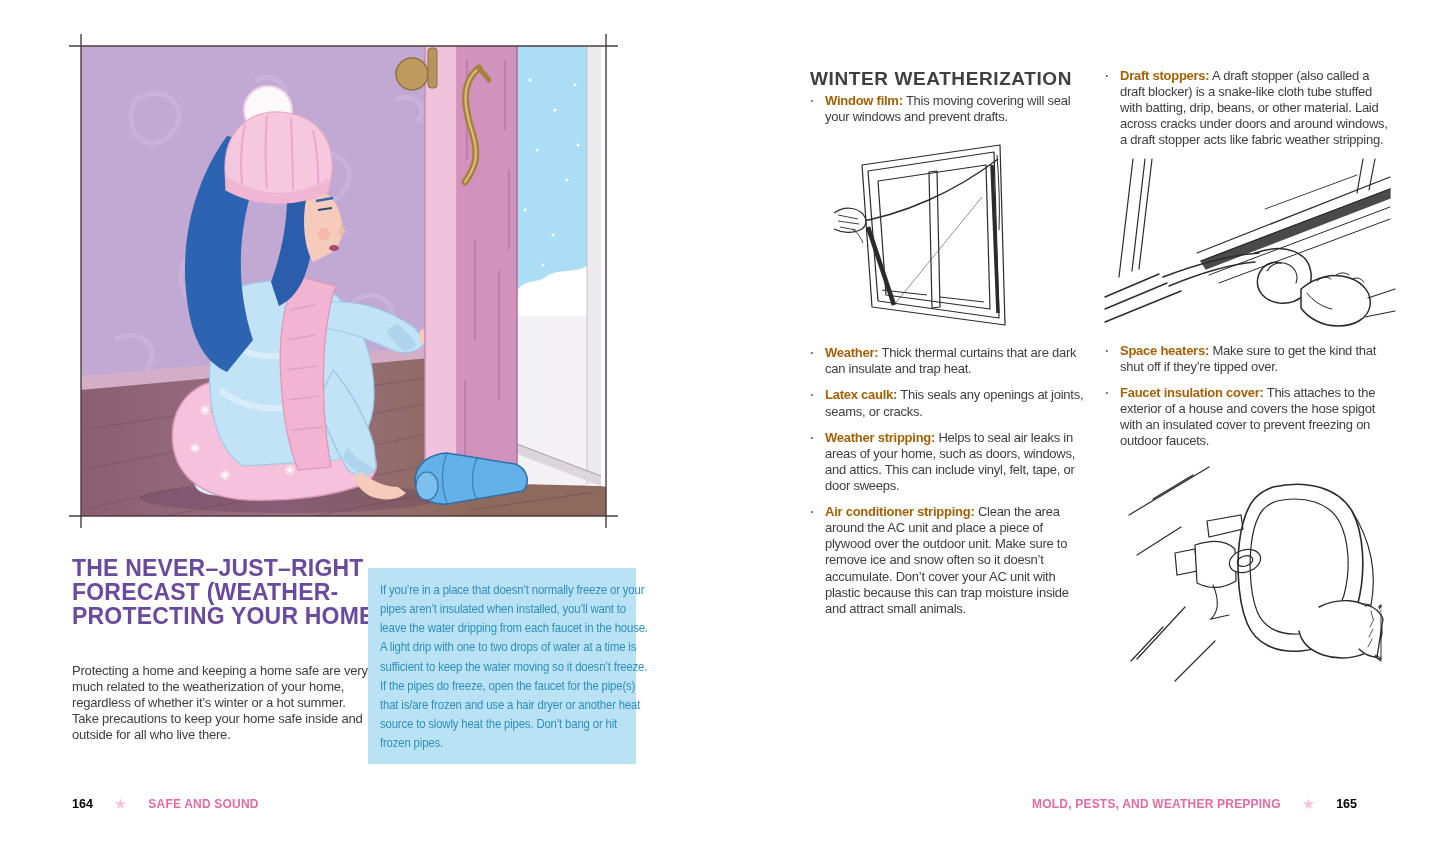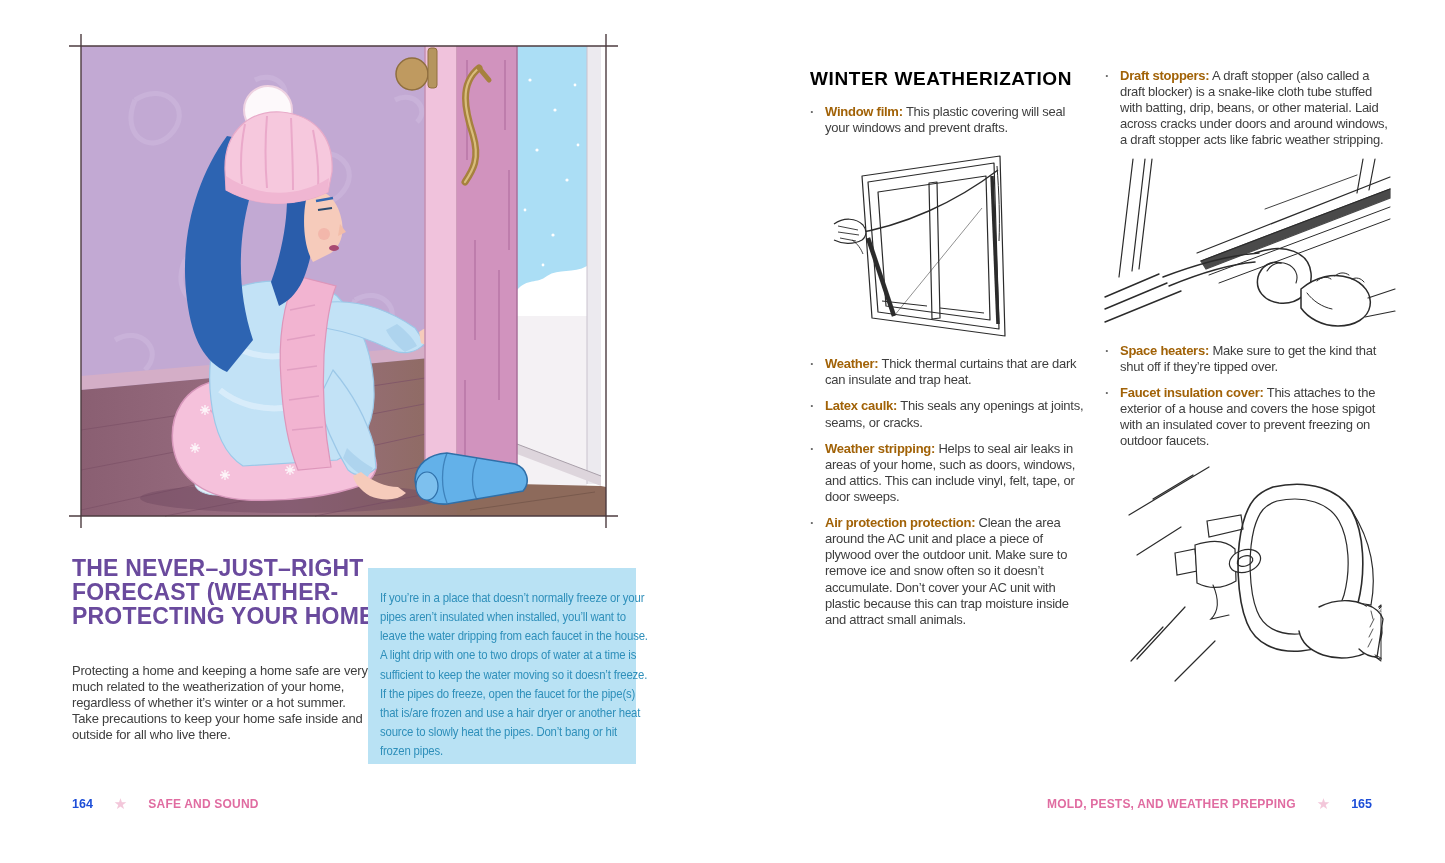"WINTER WEATHERIZATION" .rp-heading { color: #000000 -> #404040; margin-bottom: 14px -> 3px }
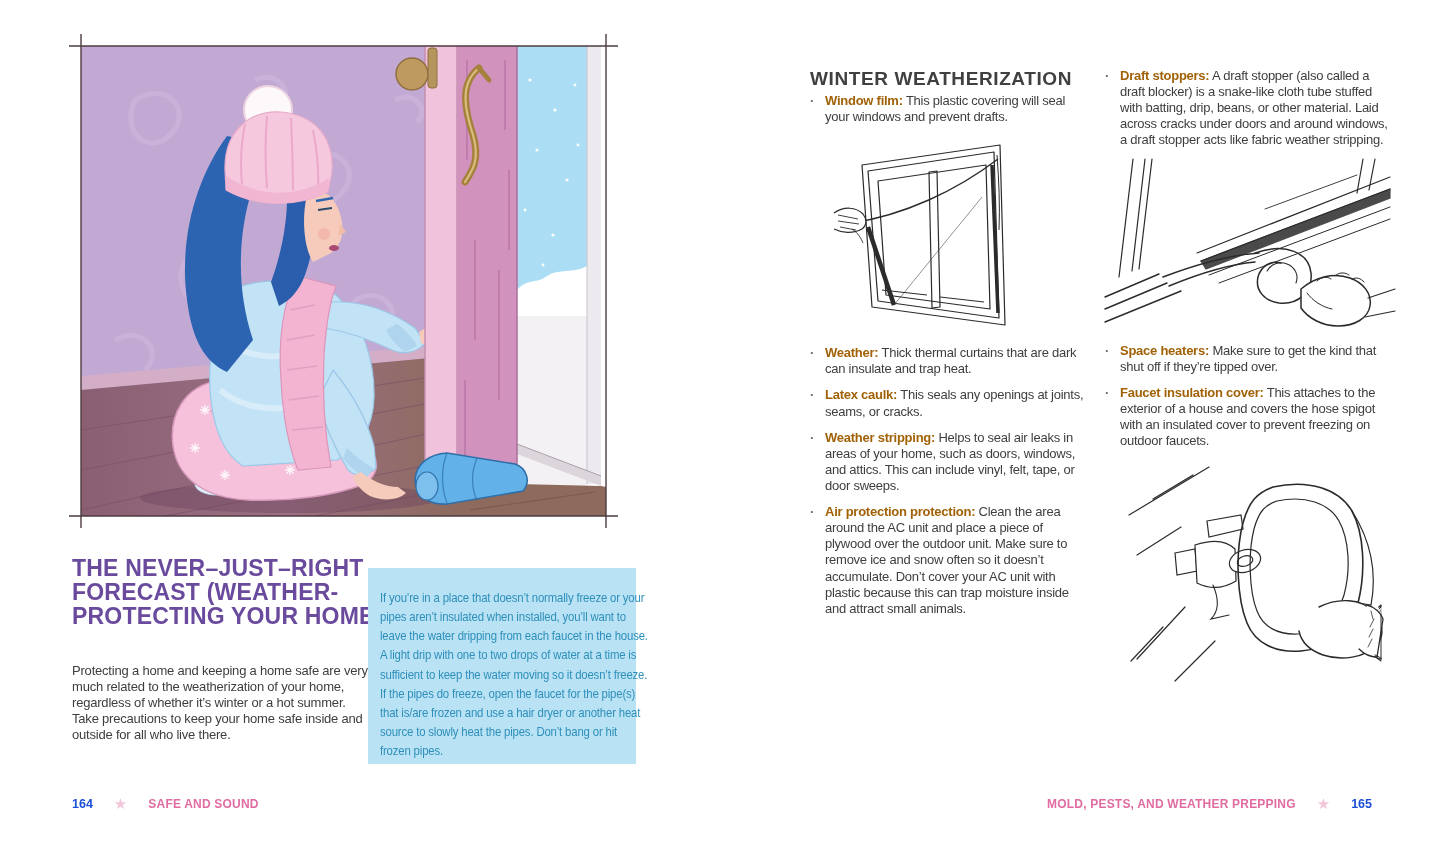"This plastic covering will seal" span { text: plastic -> moving }
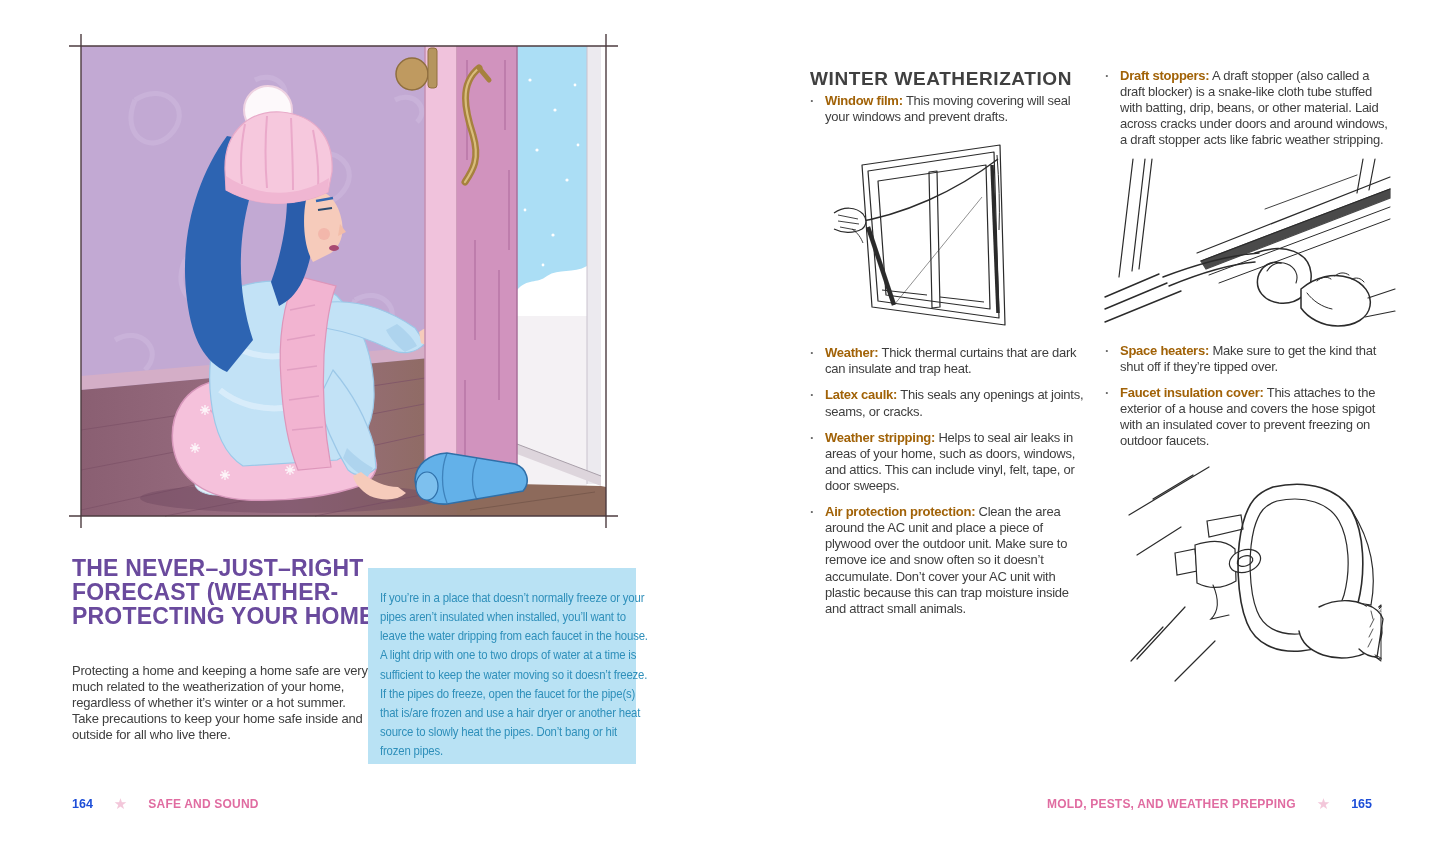"Air protection protection:" b { text: protection protection -> conditioner stripping }
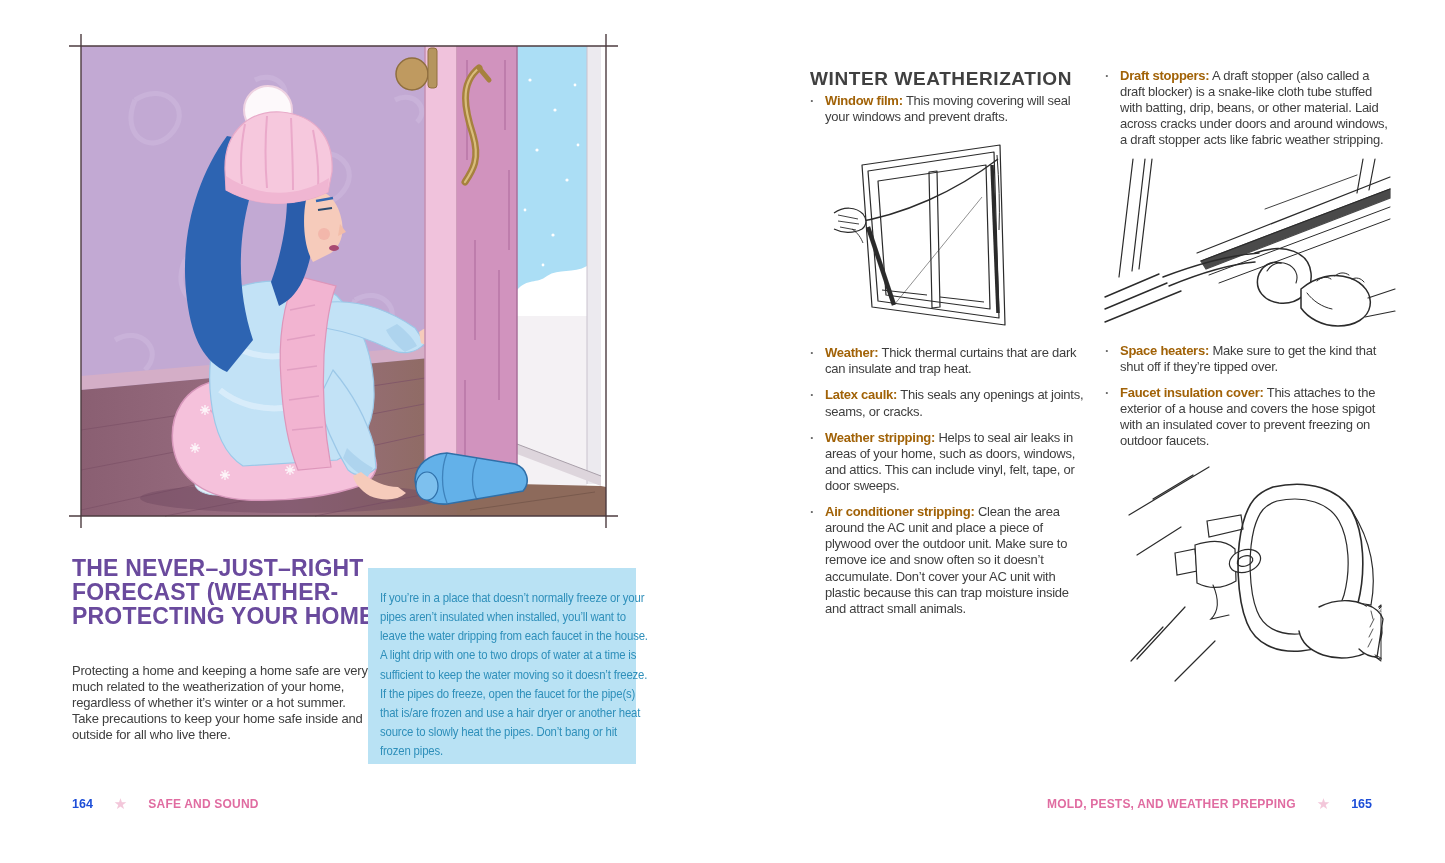"If you’re in a place" .callout { padding: 20px 12px -> 12px 12px }
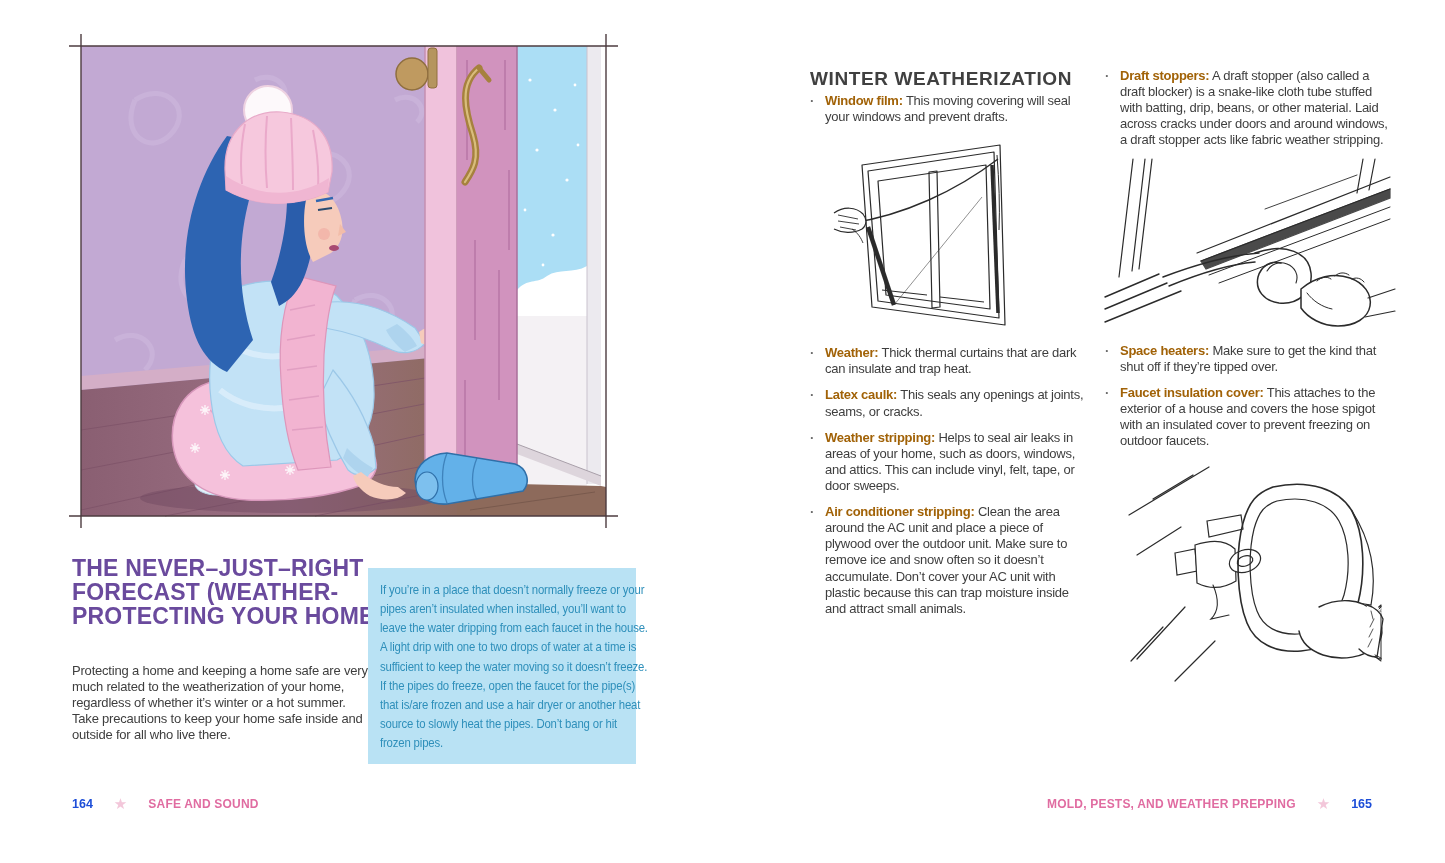"164" .page-num { color: #1d4ed8 -> #000000 }
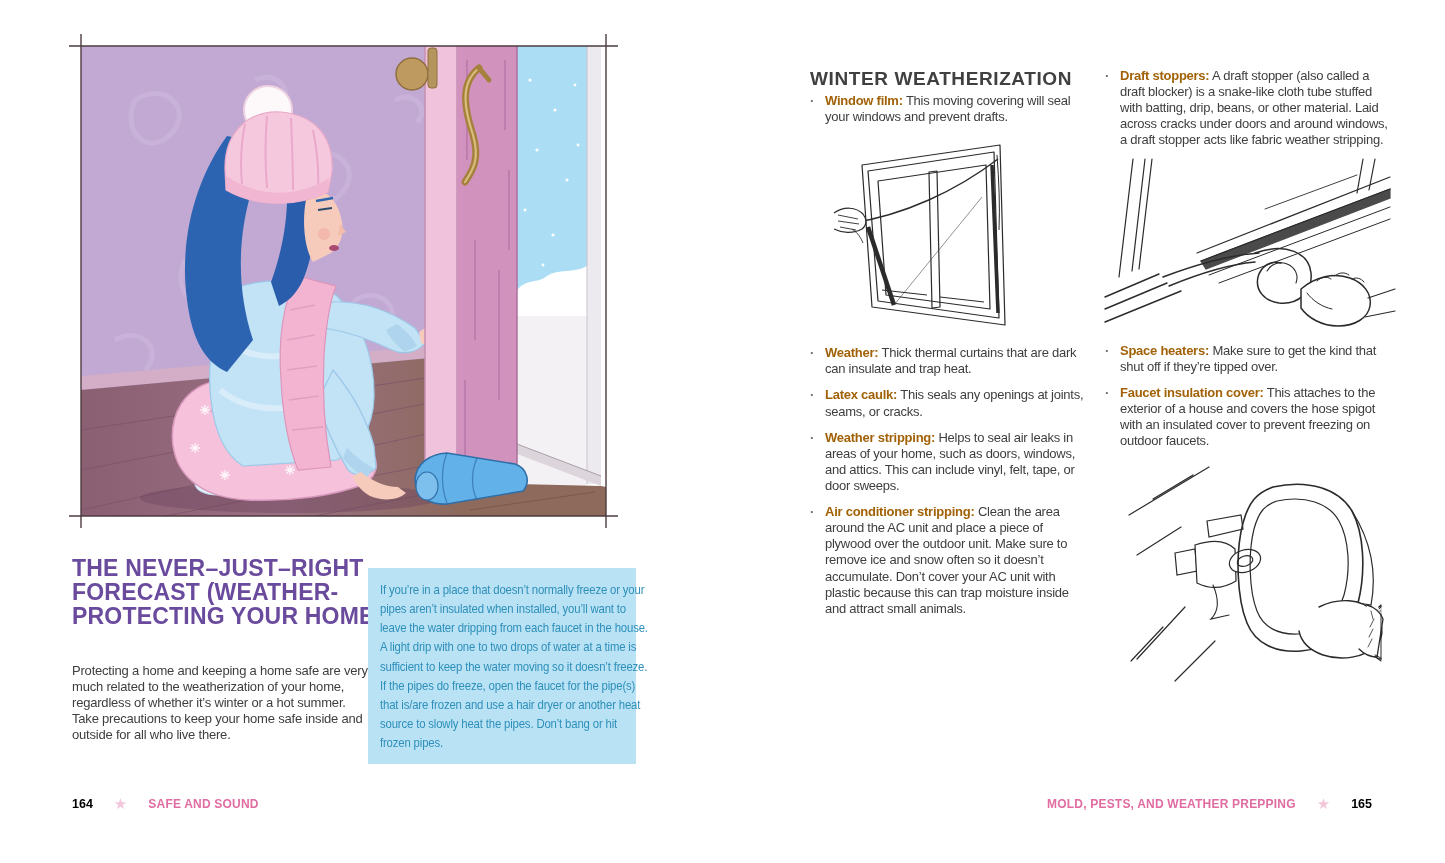"MOLD, PESTS, AND WEATHER PREPPING" .footer-right { right: 73px -> 88px }
